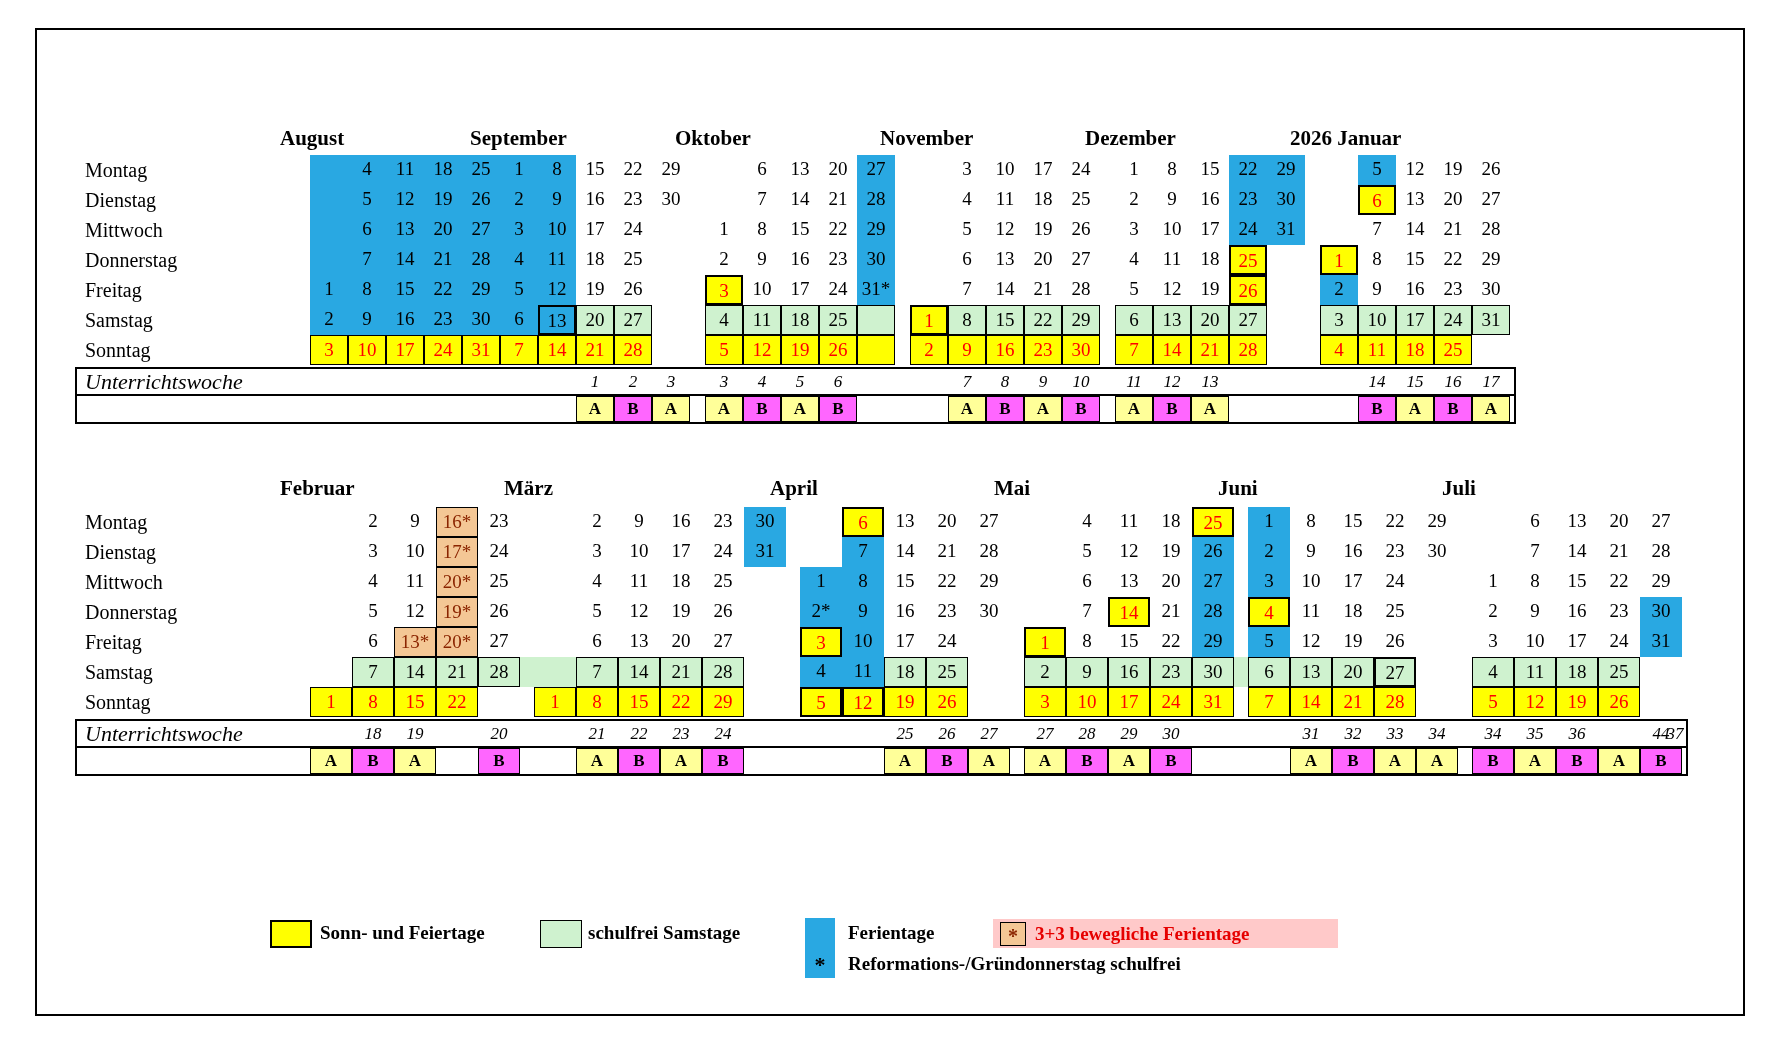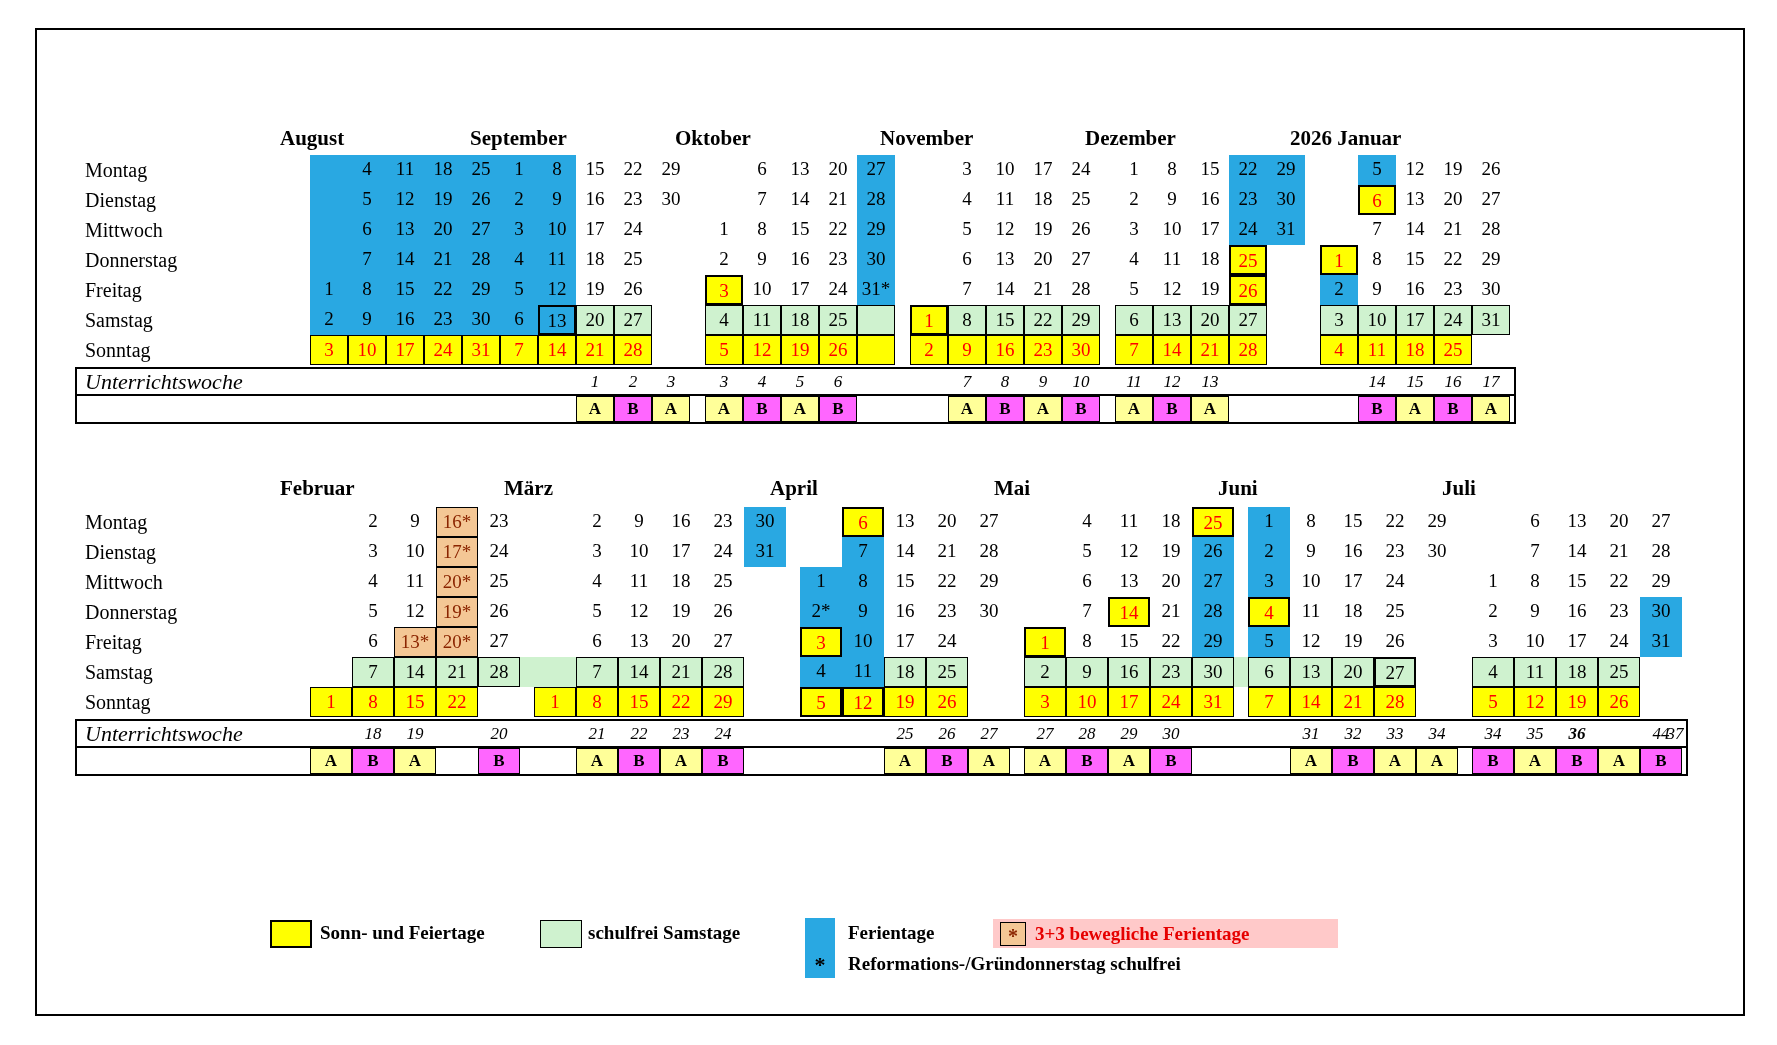"36" div.wk-num { font-weight: bold -> none }
